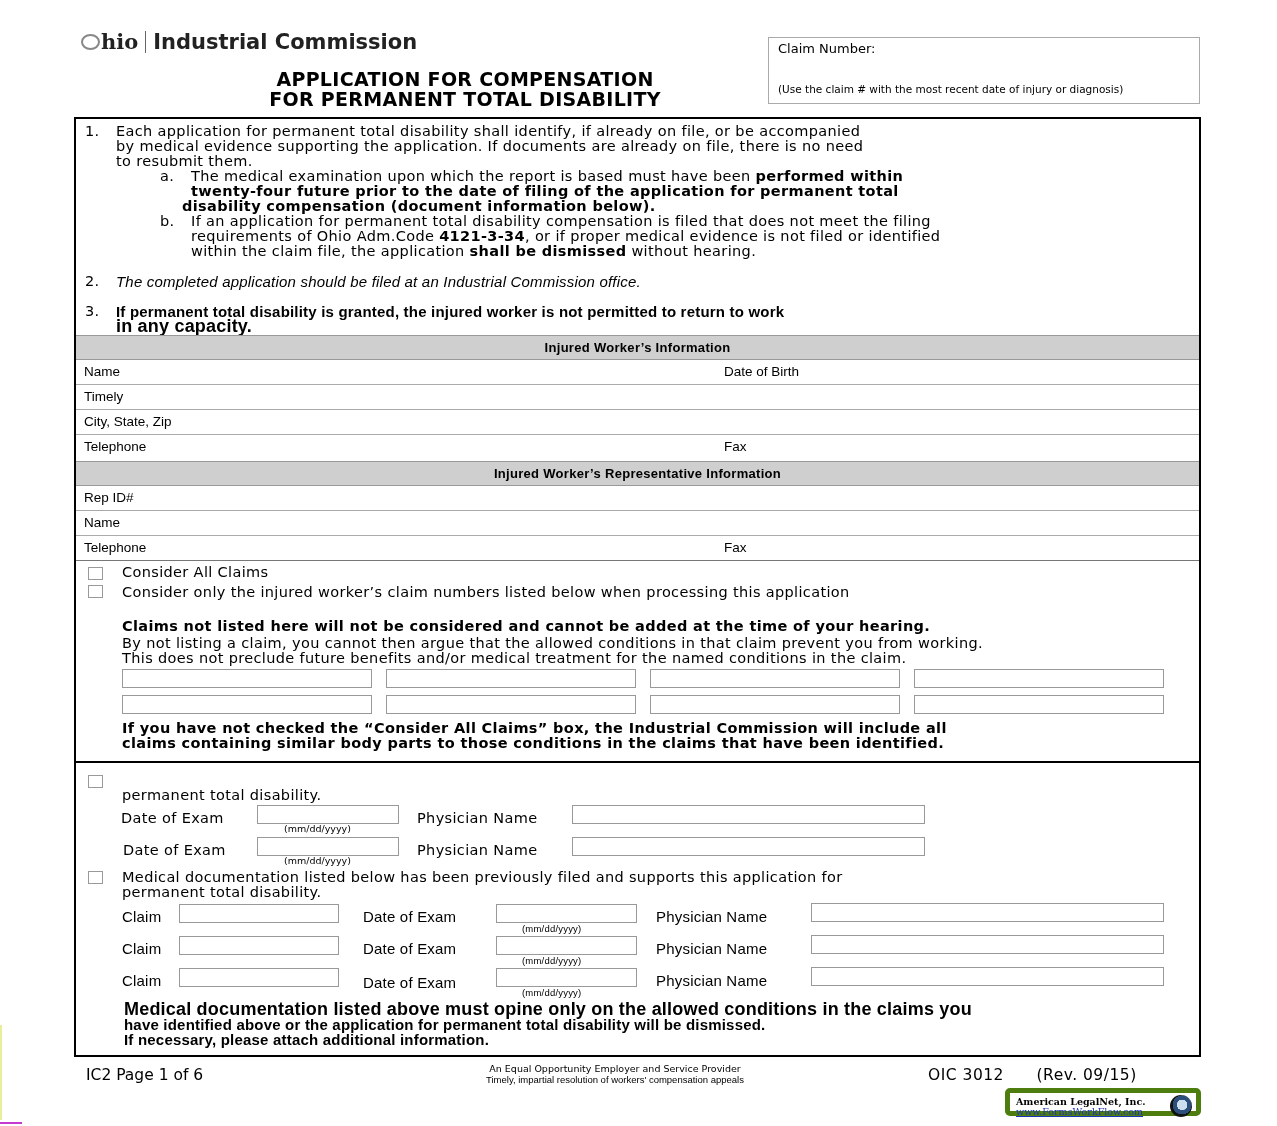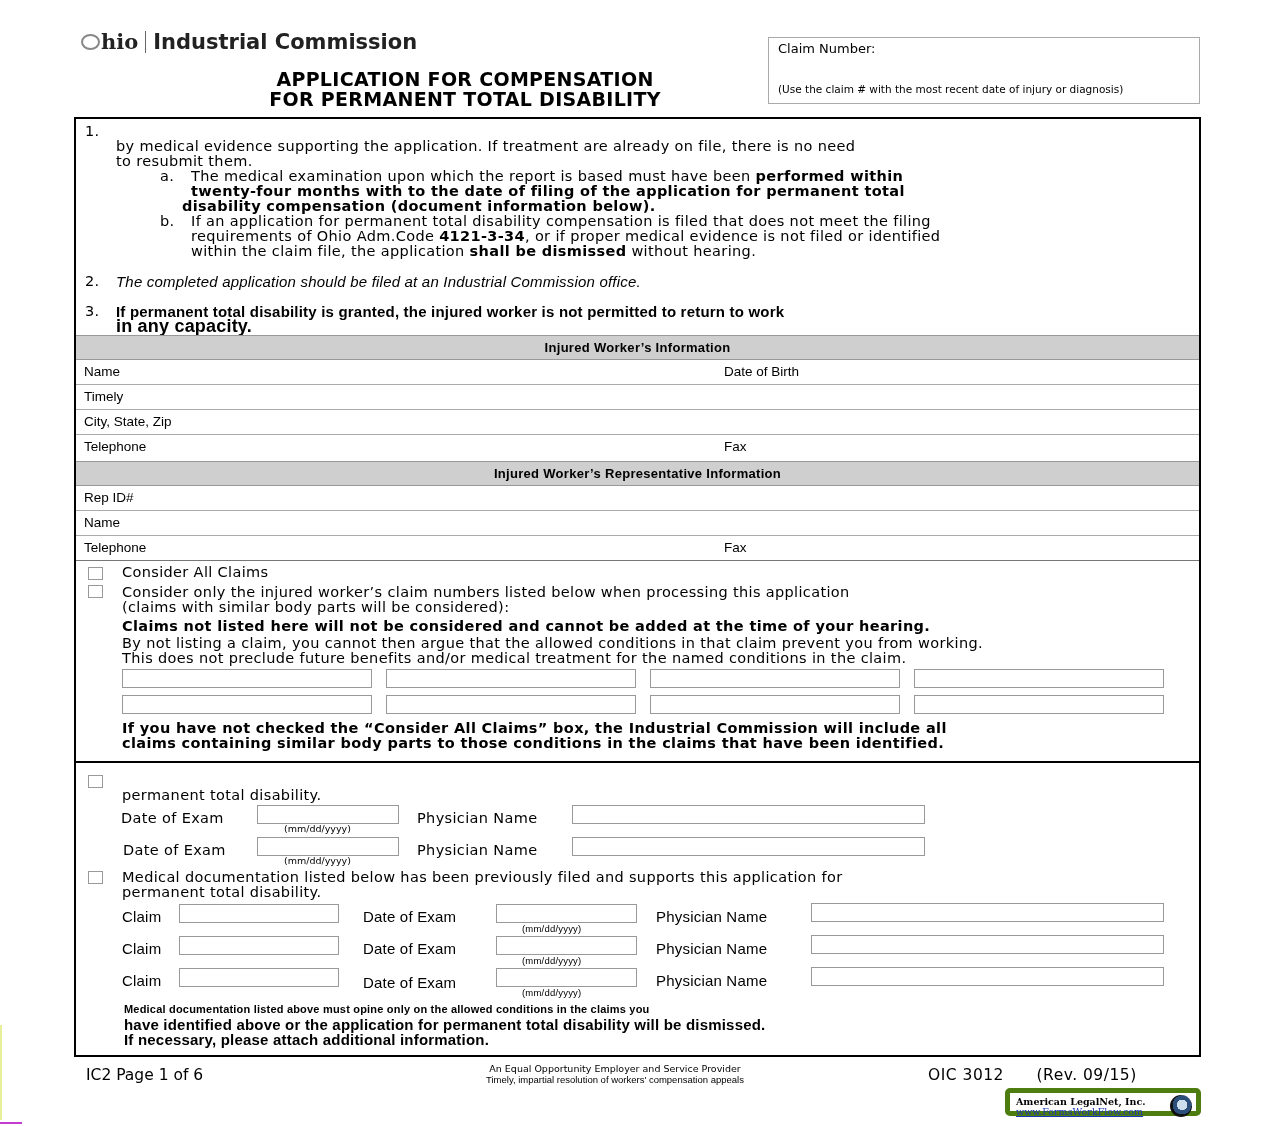"Each application for permanent total" span.t { html: none -> <span>Each application for permanent total disability shall identify, if already on file, or be accompanied</span> }
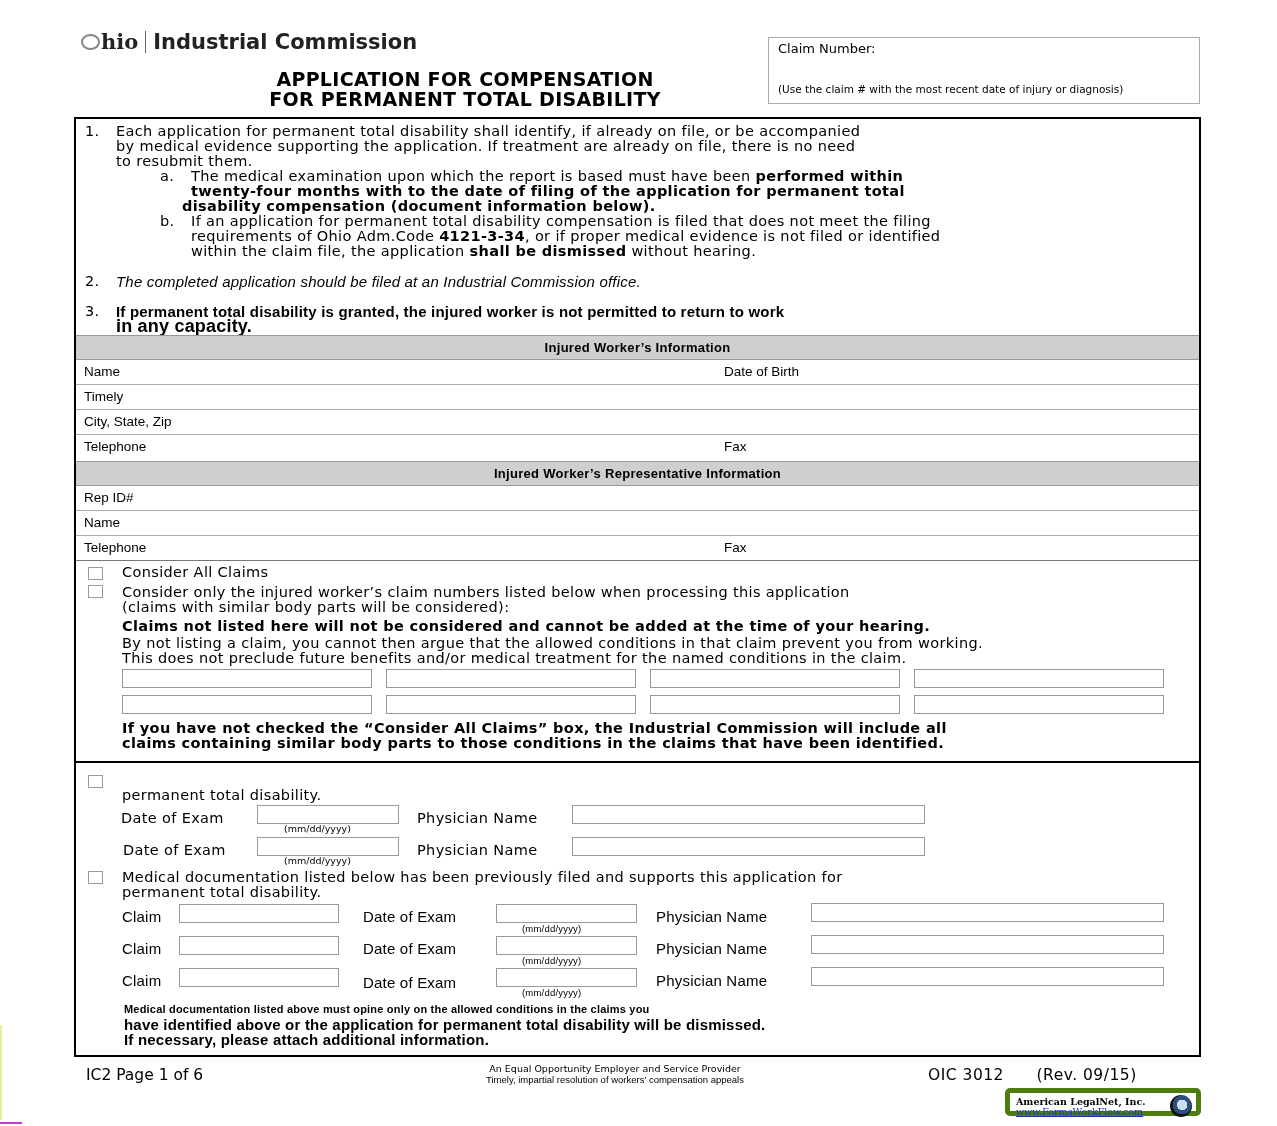"by medical evidence supporting the" span.t { text: treatment -> documents }
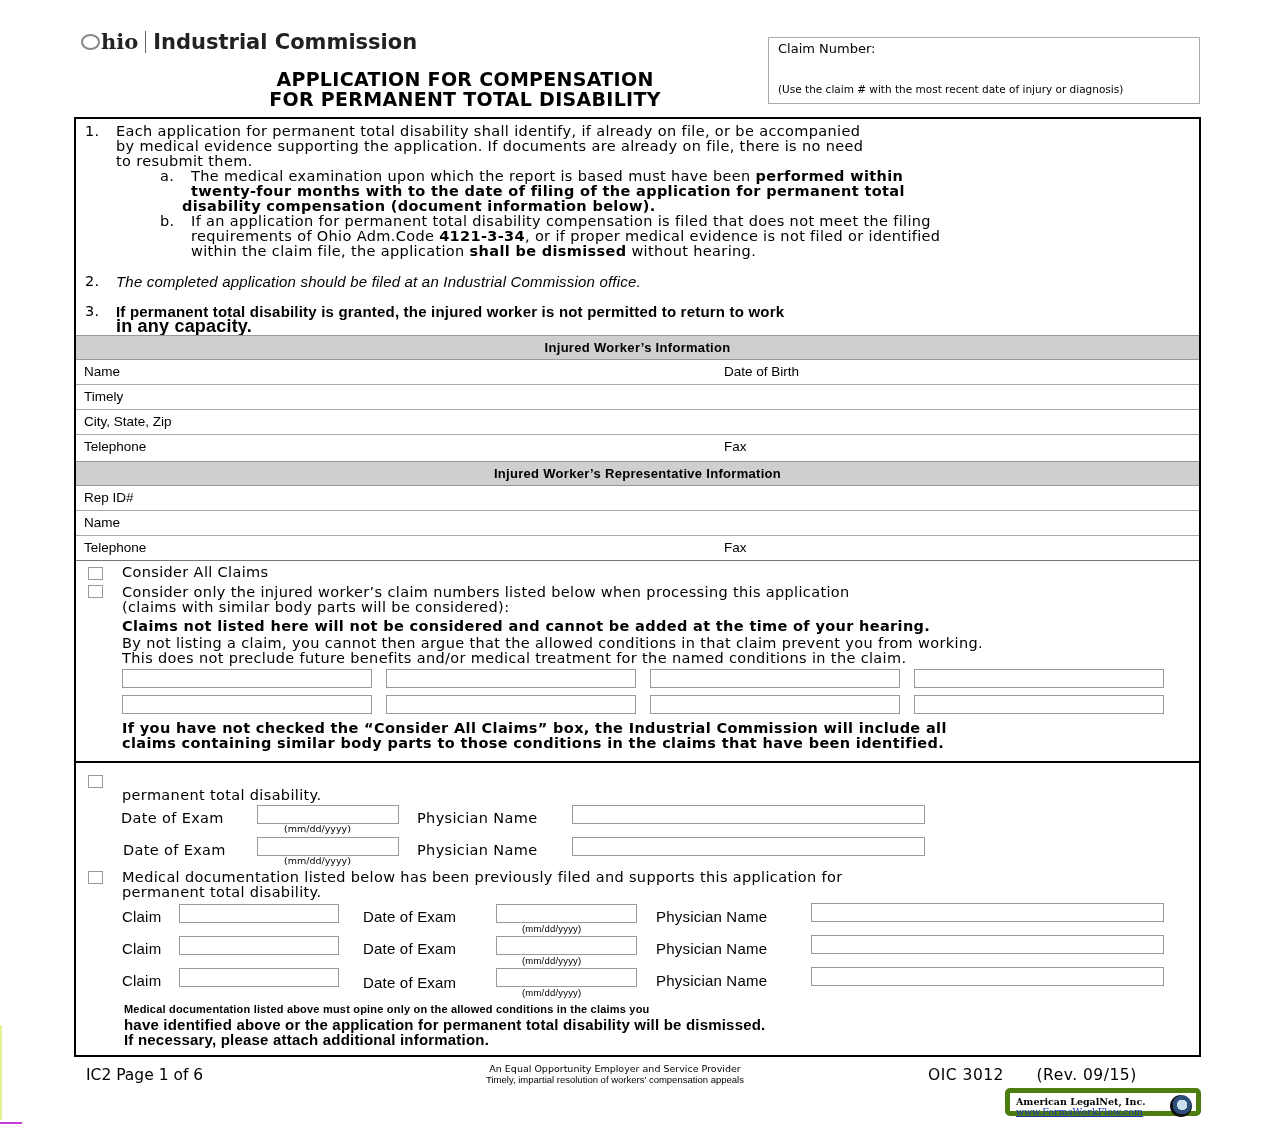"twenty-four months with to the" span.t { text: months with -> future prior }
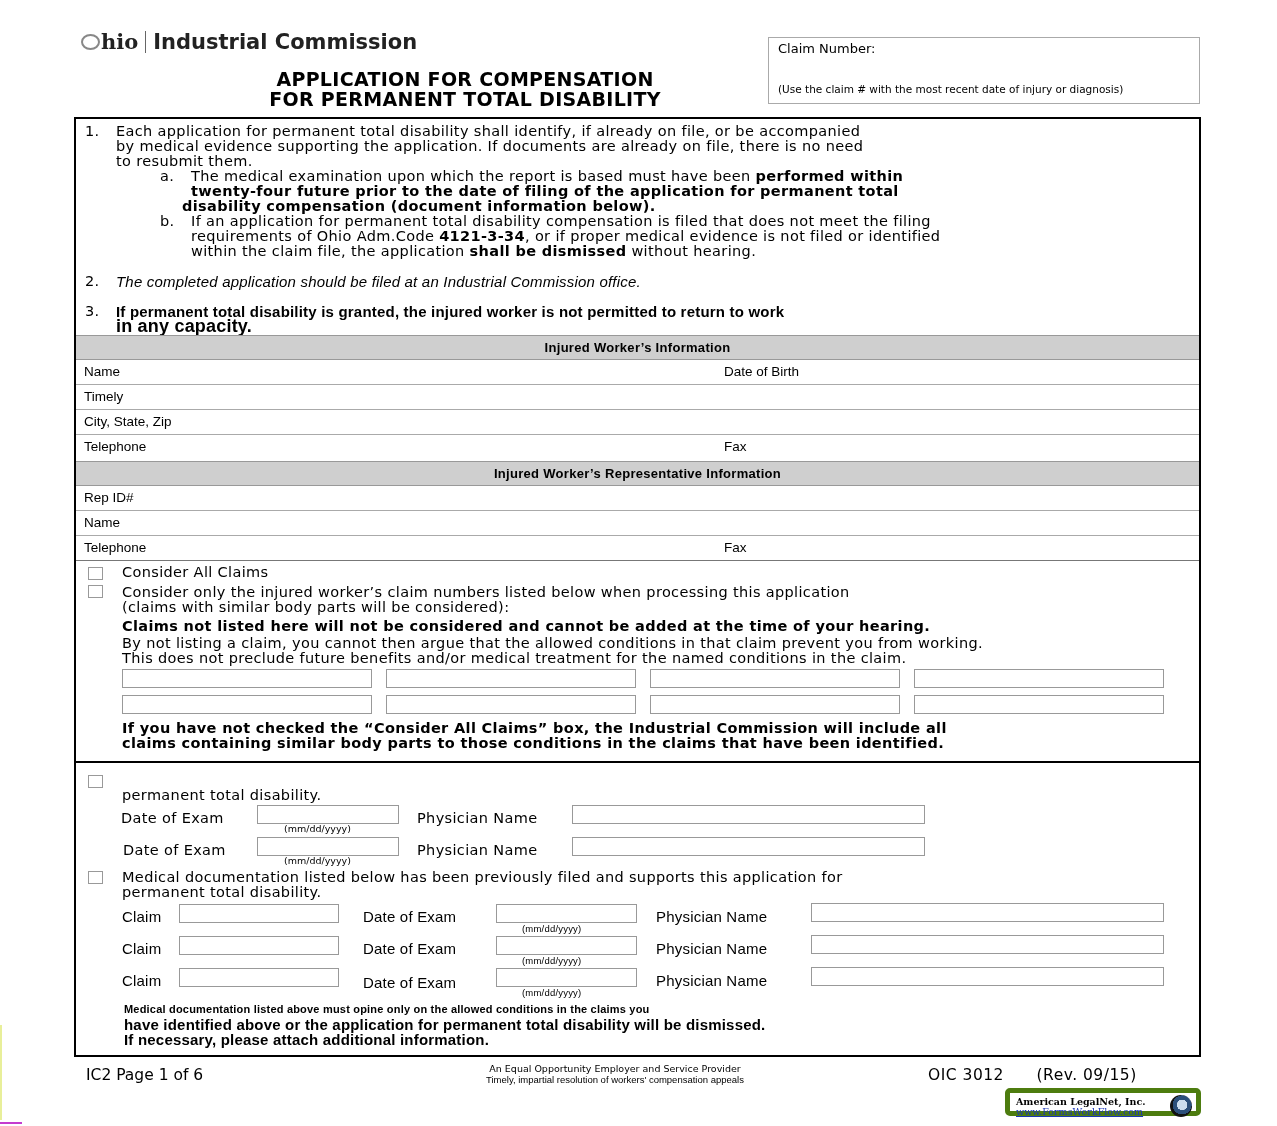"(claims with similar body parts" span.t { html: <span>(claims with similar body parts will be considered):</span> -> none }
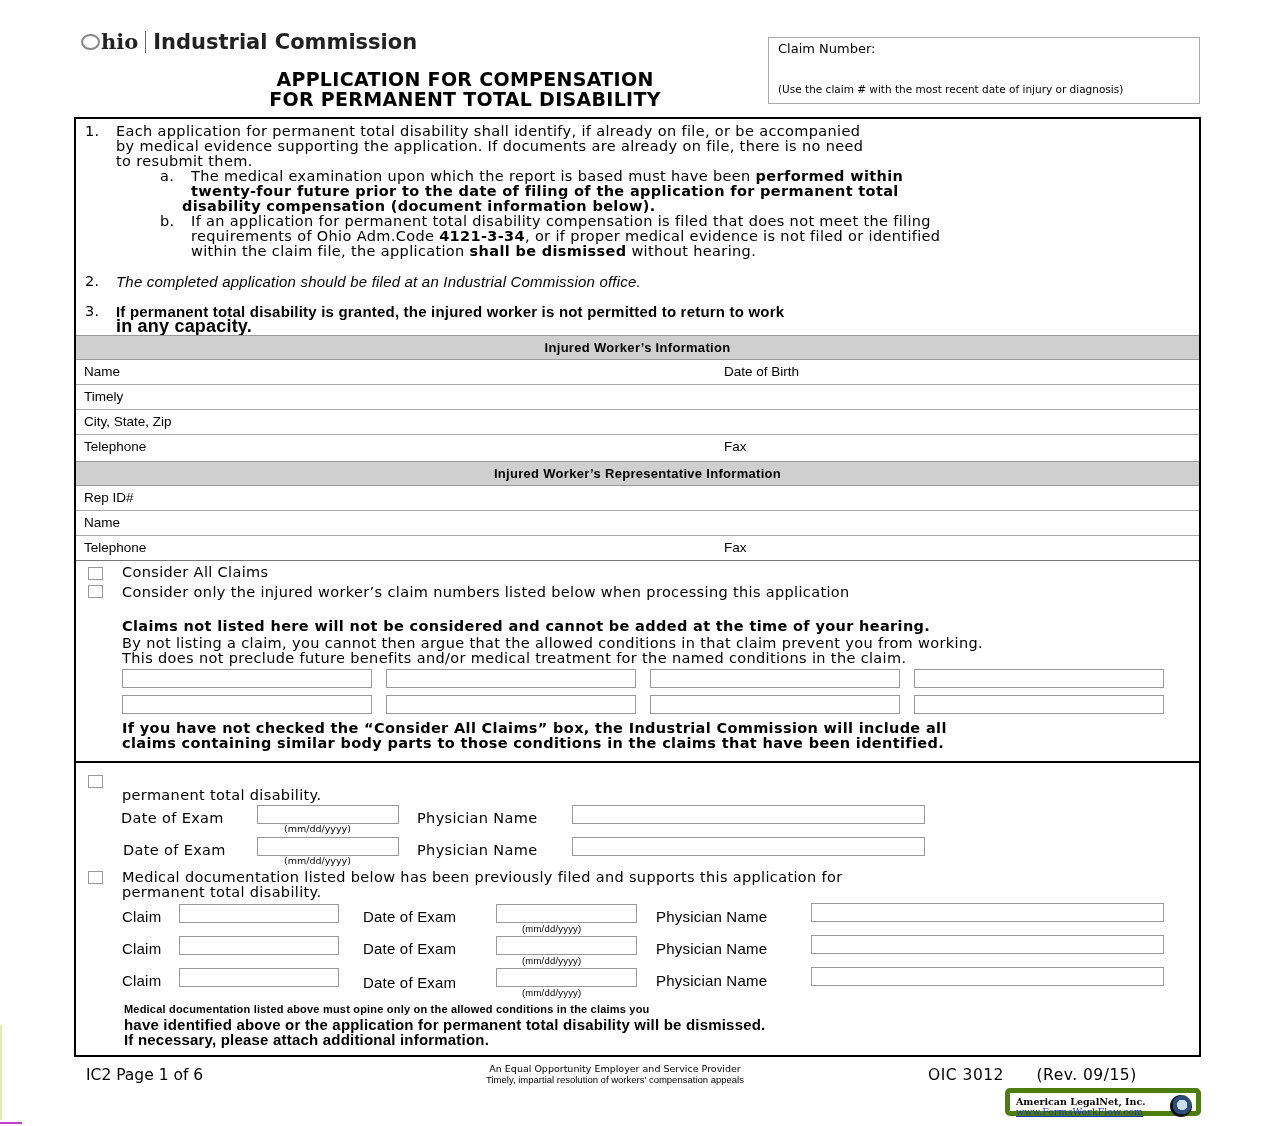"Medical documentation listed above must" span.t { font-size: 11px -> 18px }
